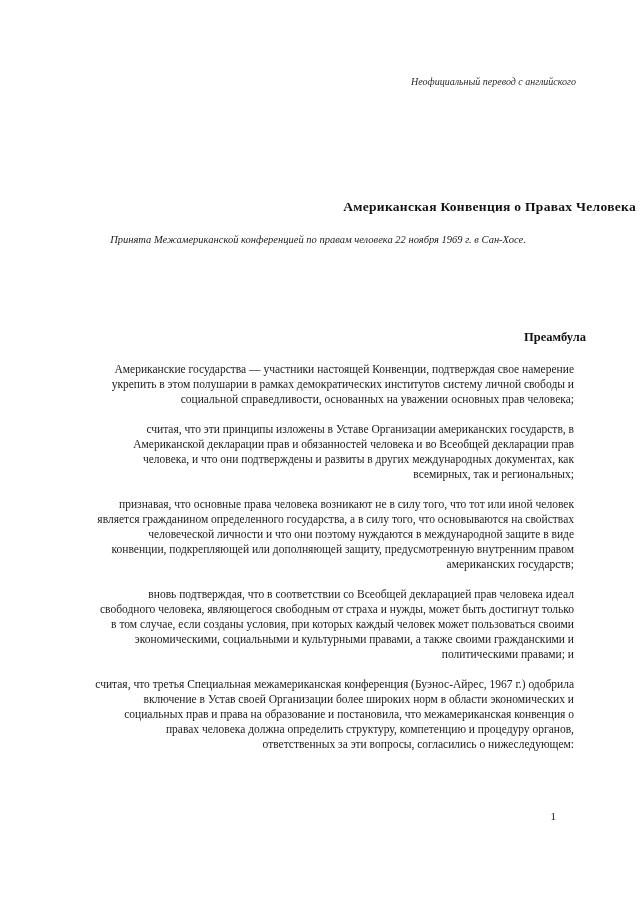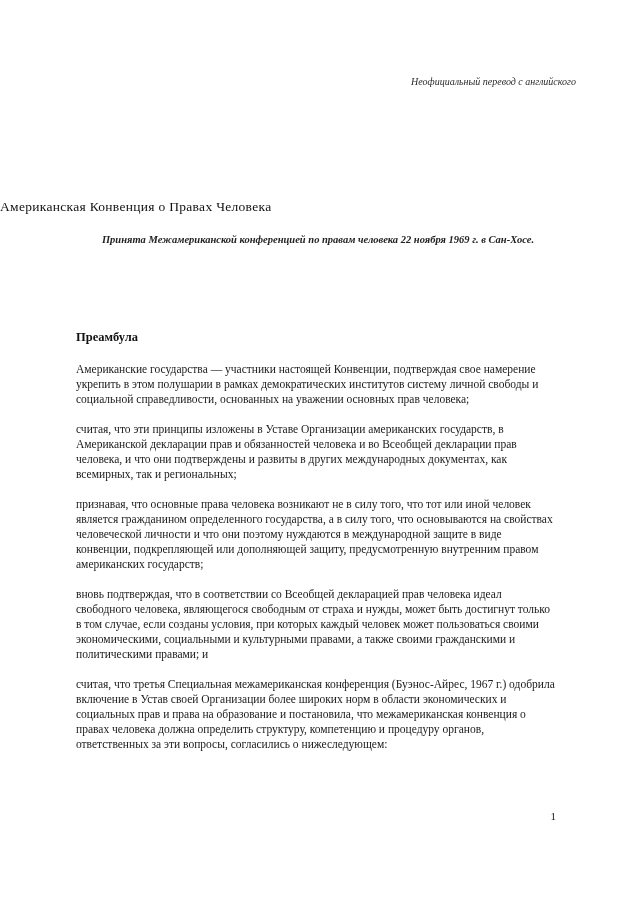"Американская Конвенция о Правах Человека" .doc-title { font-weight: normal -> bold; text-align: left -> right }
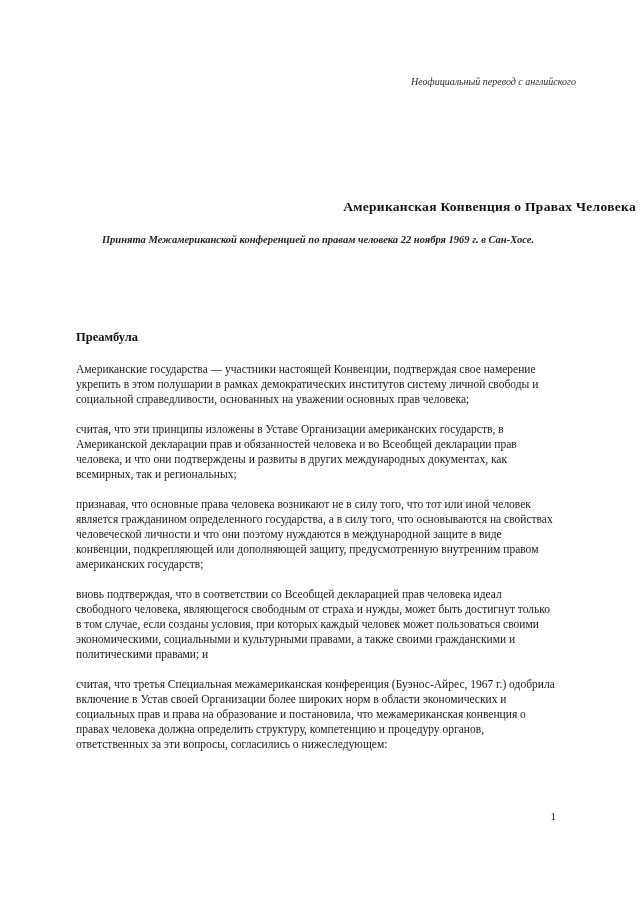"Принята Межамериканской конференцией по" .doc-subtitle { font-weight: bold -> none }
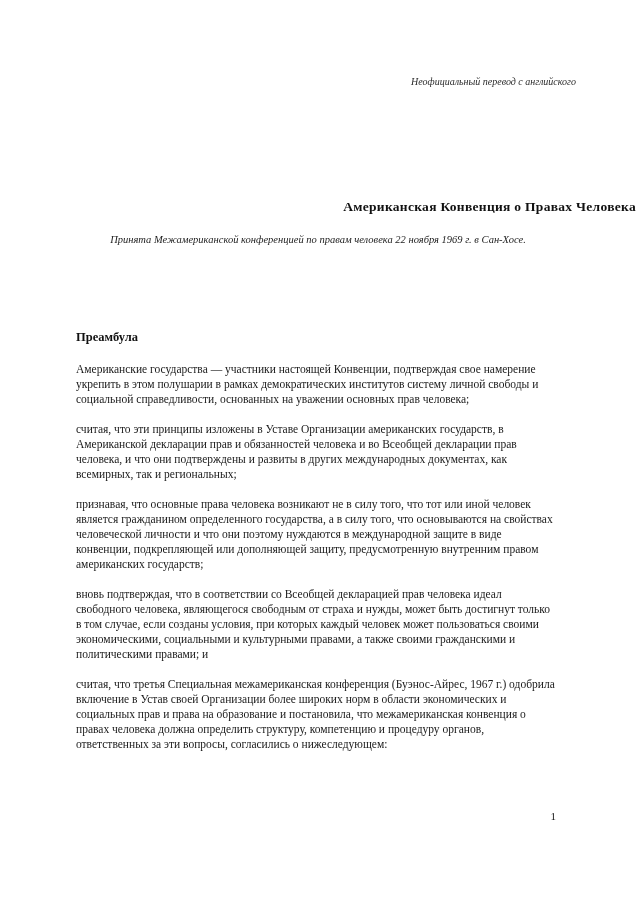"Преамбула" .body-text { left: 76px -> 94px; text-align: left -> right }
